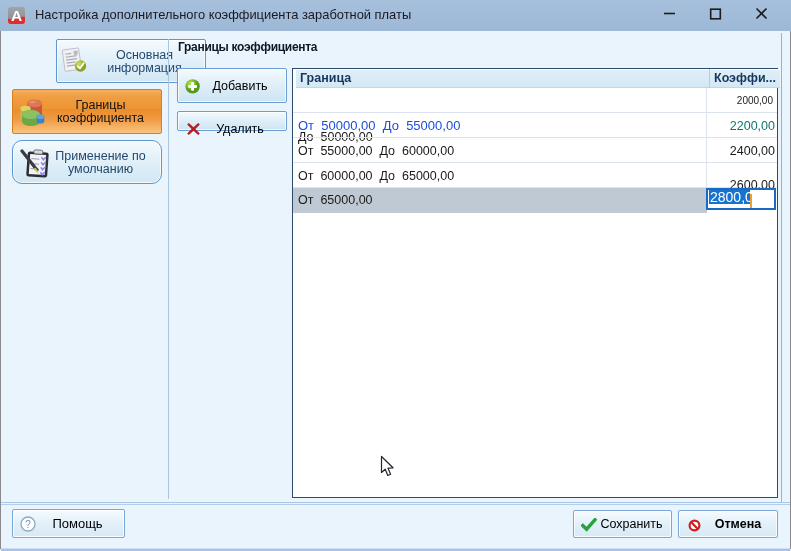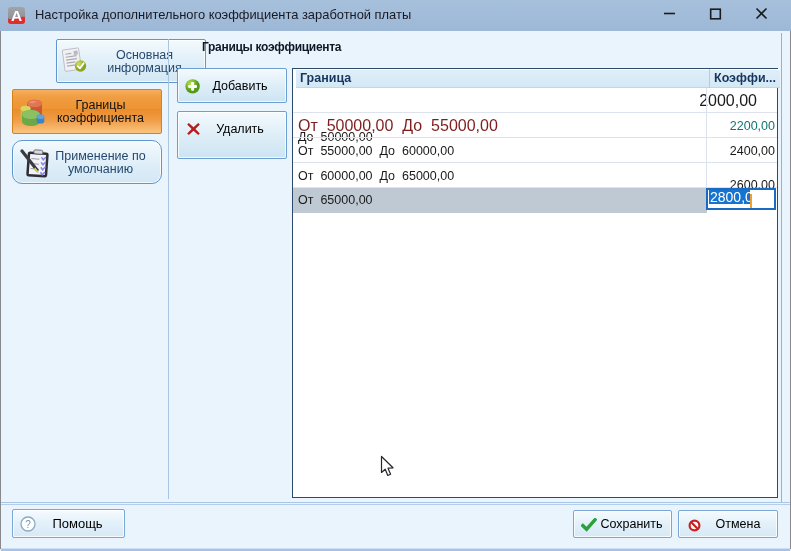"Границы коэффициента" div.abs { margin-left: 24px -> none }
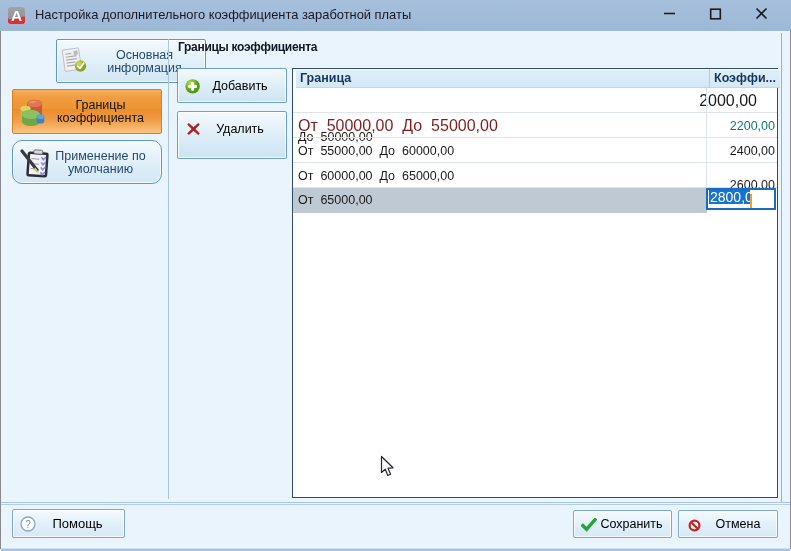"2000,00" div.abs { font-size: 16px -> 10px; right: 20px -> 4px }
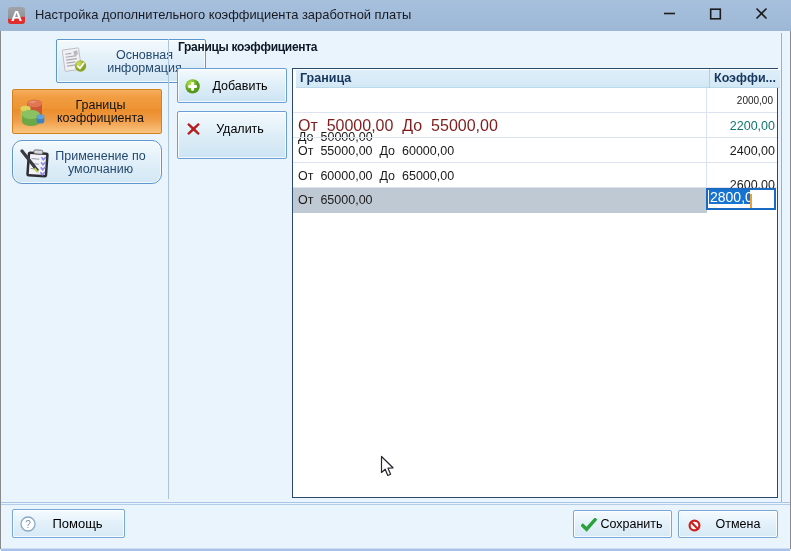"Удалить" div.abs { height: 48px -> 20px }
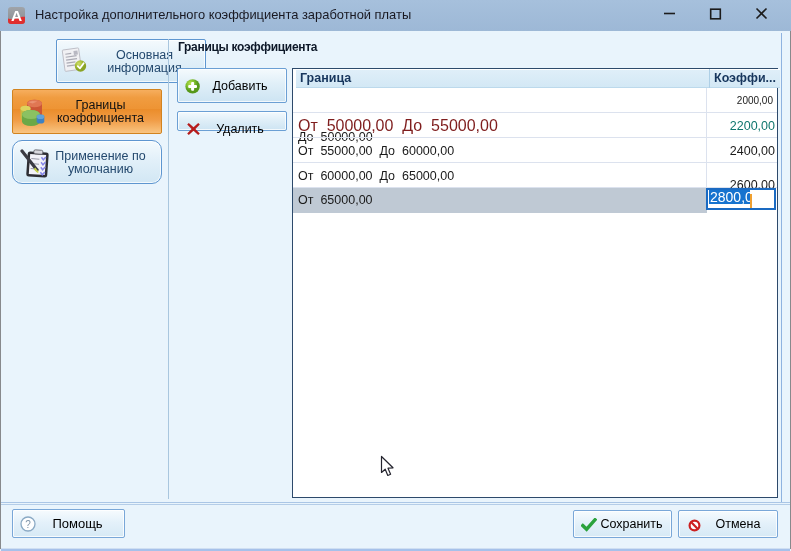"От 50000,00 До 55000,00" div.abs { color: #7f1d1d -> #1d4ed8; font-size: 16px -> 13px }
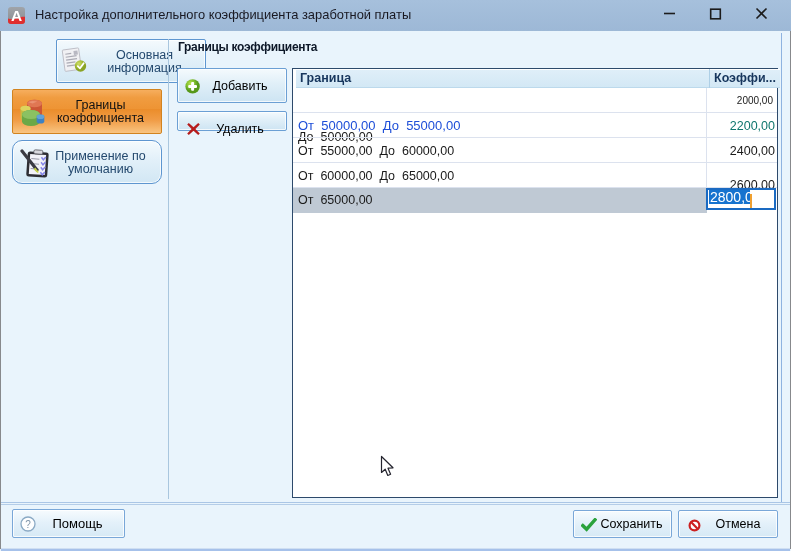"Отмена" div { font-weight: none -> bold }
